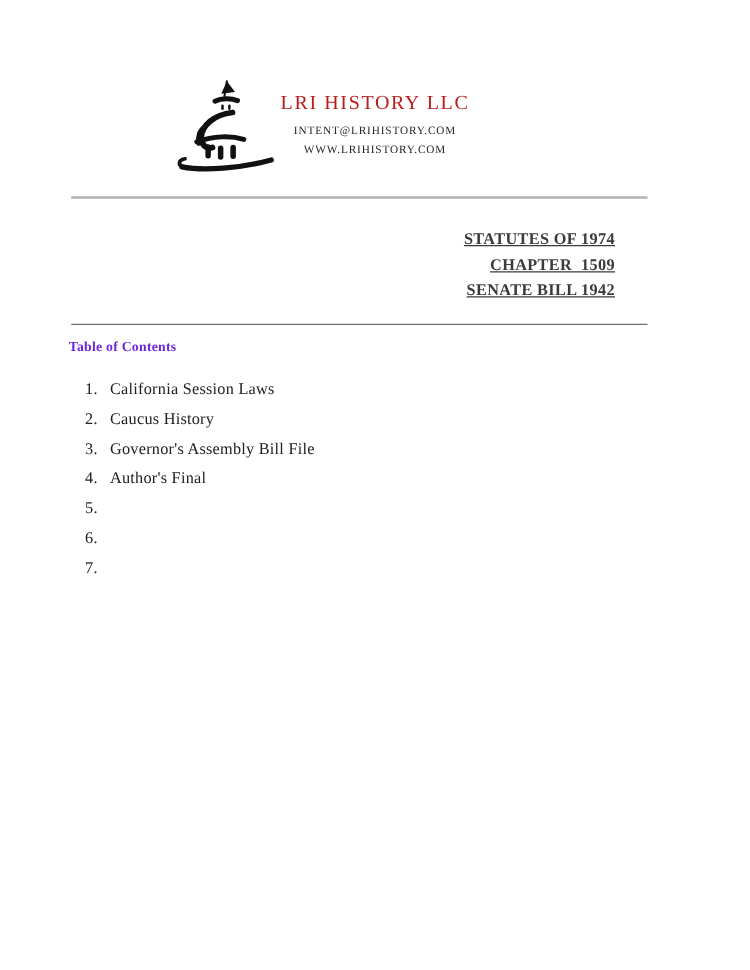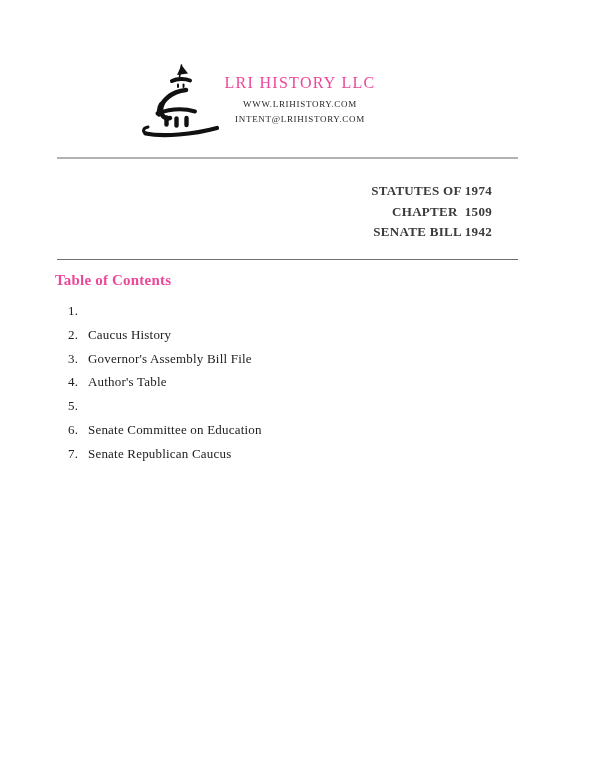"LRI HISTORY LLC" .brand-name { color: #ec4899 -> #b91c1c }
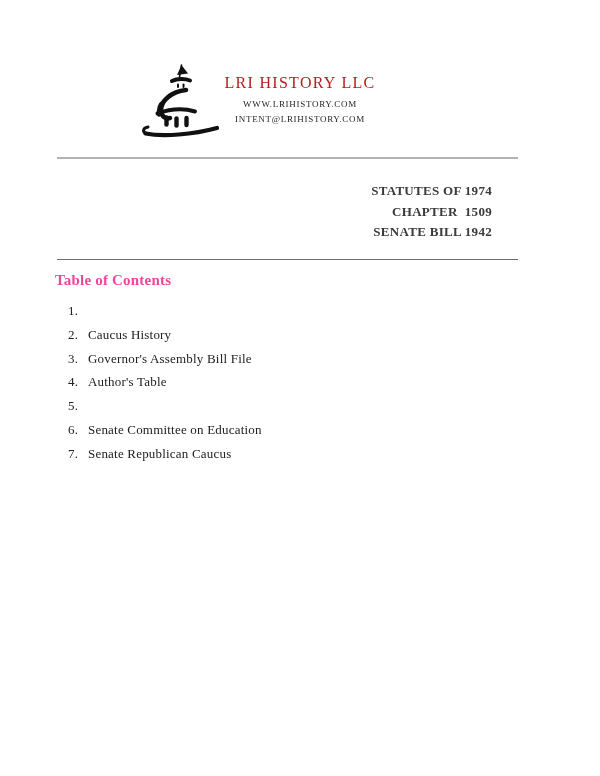"WWW.LRIHISTORY.COM" div.brand-contact { order: before "INTENT@LRIHISTORY.COM" -> after "INTENT@LRIHISTORY.COM" }
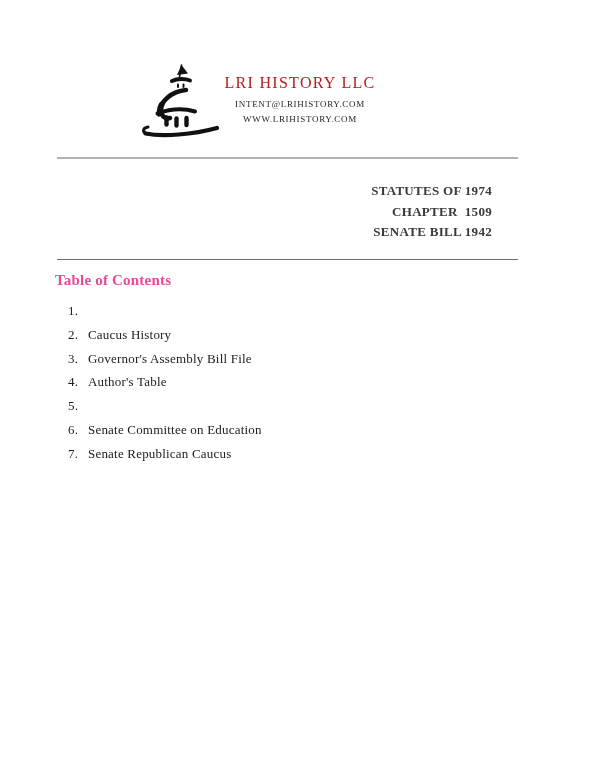"STATUTES OF 1974" .reference-line { text-decoration: none -> underline }
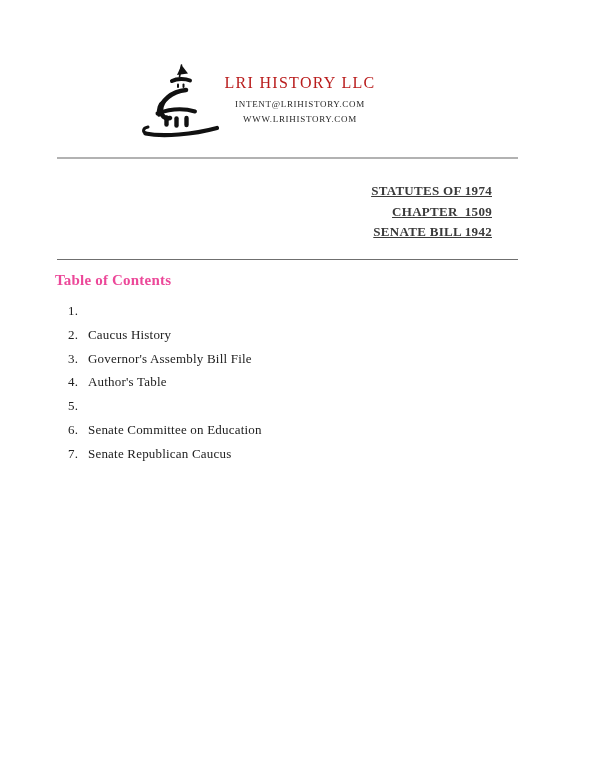"Table of Contents" .toc-heading { color: #ec4899 -> #6d28d9; font-size: 15px -> 11px }
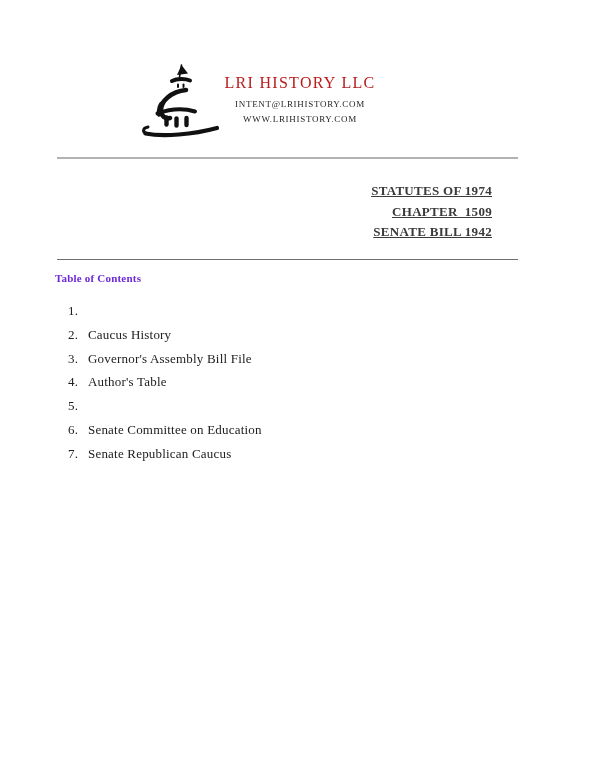"California Session Laws" span.toc-label { html: none -> <span>California Session Laws</span> }
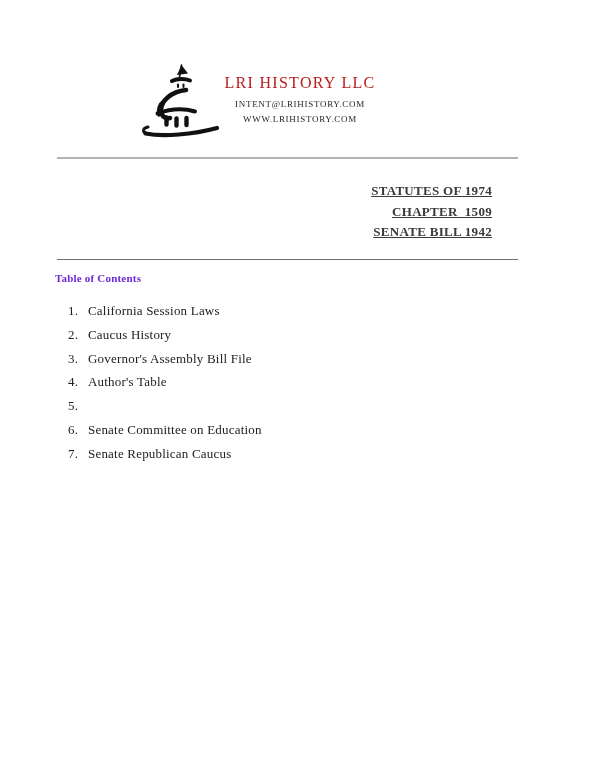"Author's Table" span.toc-label { text: Table -> Final }
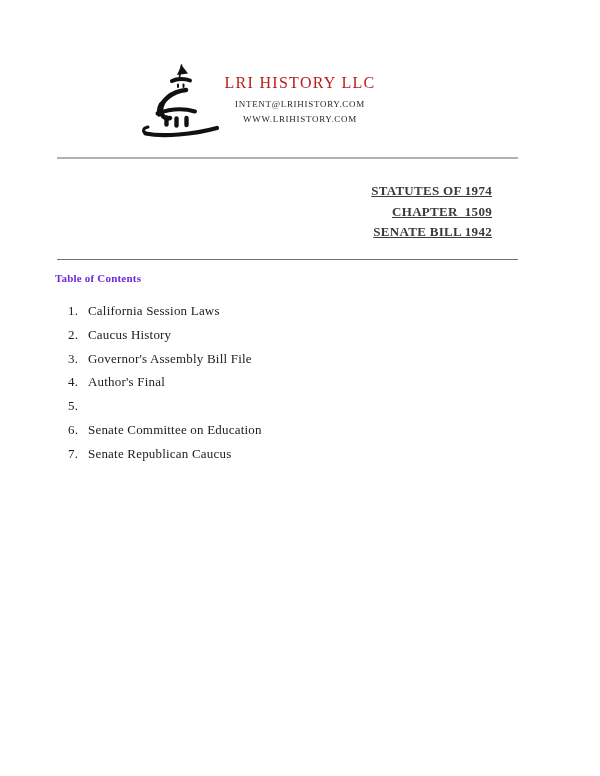"Senate Committee on Education" span.toc-label { html: <span>Senate Committee on Education</span> -> none }
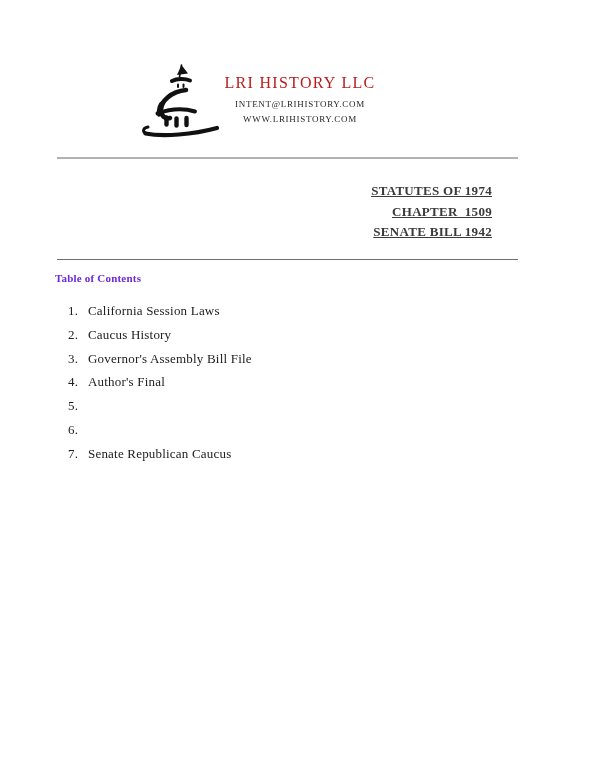"Senate Republican Caucus" span.toc-label { html: <span>Senate Republican Caucus</span> -> none }
